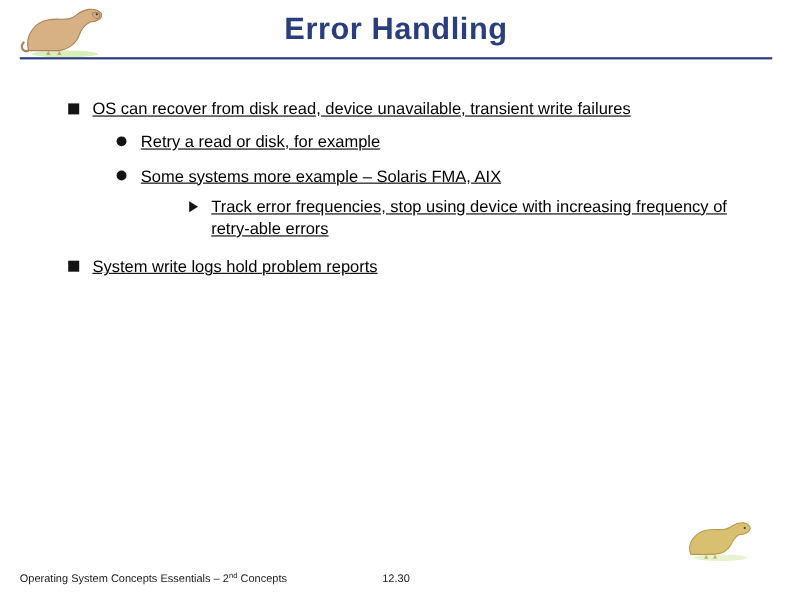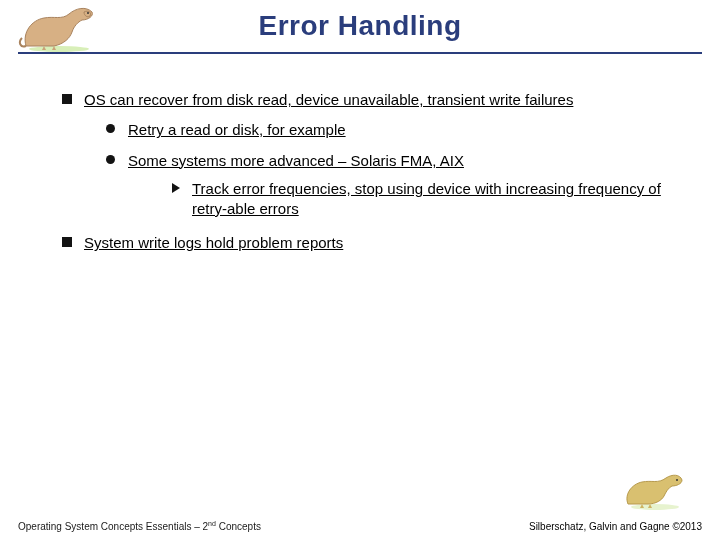"Some systems more advanced –" span { text: advanced -> example }
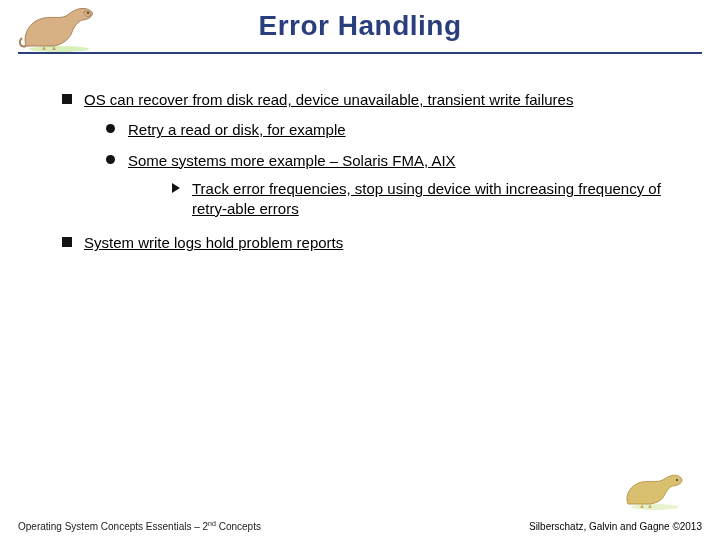"12.30" div.footer-center { html: none -> <div>12.30</div> }
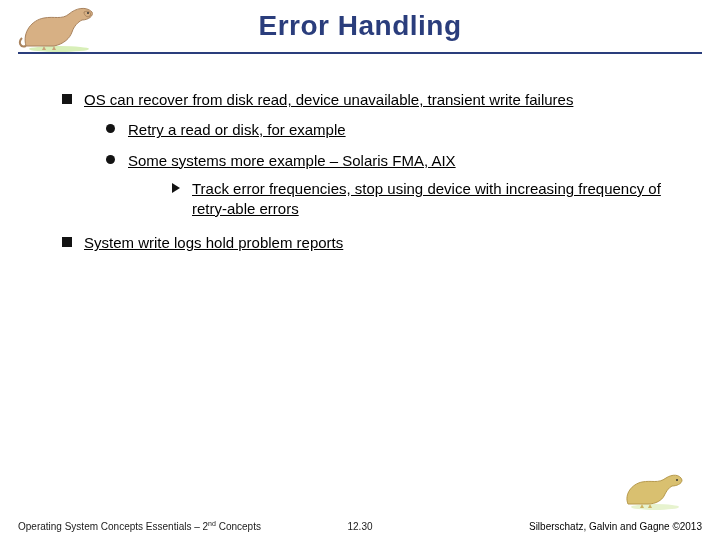"Silberschatz, Galvin and Gagne ©2013" div.footer-right { html: <div> <span>Silberschatz, Galvin and Gagne ©2013</span> </div> -> none }
